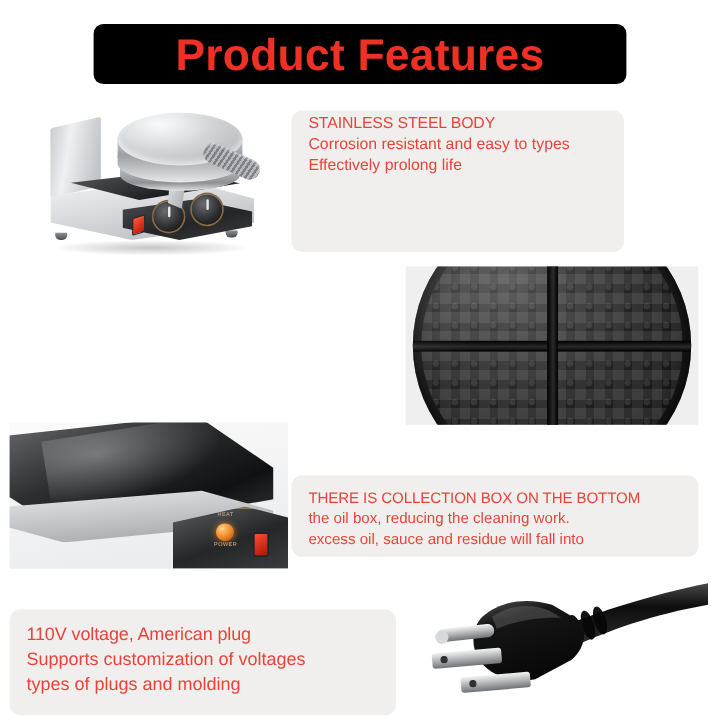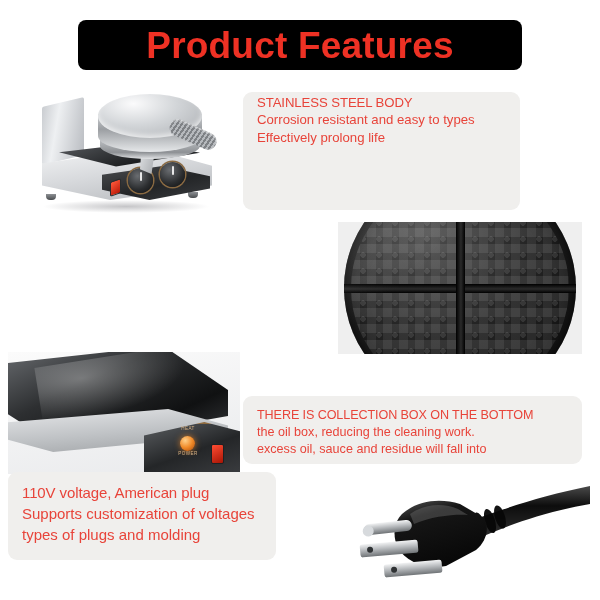"110V voltage, American plug" #panel-volt { top: 472px -> 508px; width: 268px -> 322px }
